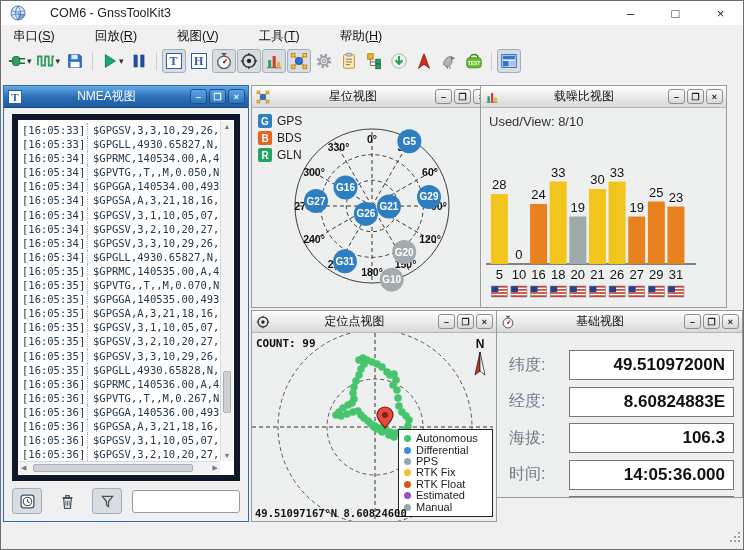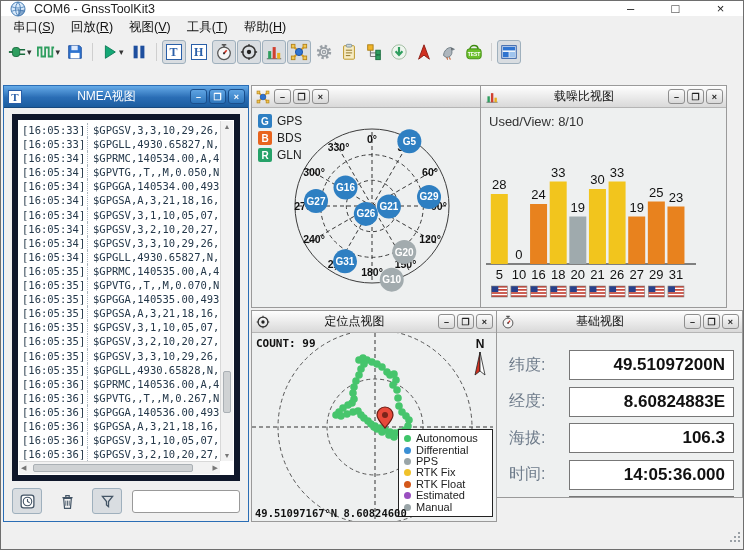"COM6 - GnssToolKit3" .titlebar { gap: none -> 16px; height: 15px -> 24px }
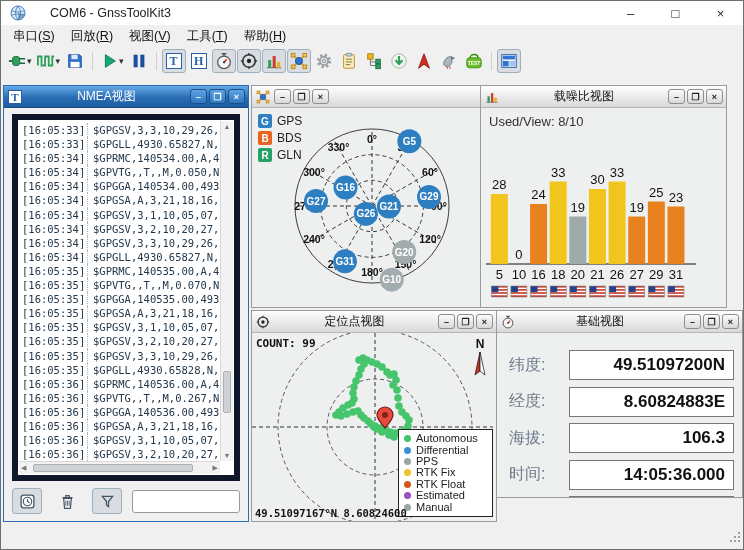"串口(S)" .menubar { gap: none -> 24px }
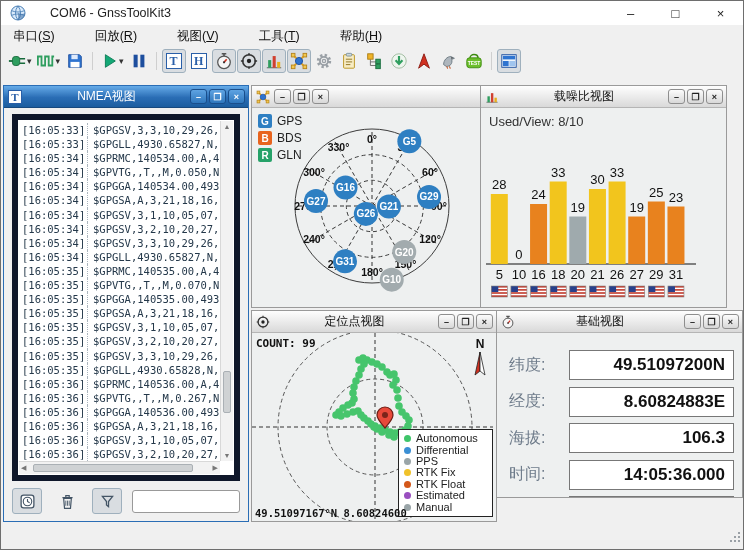"星位视图" span.ptext { html: none -> <span>星位视图</span> }
